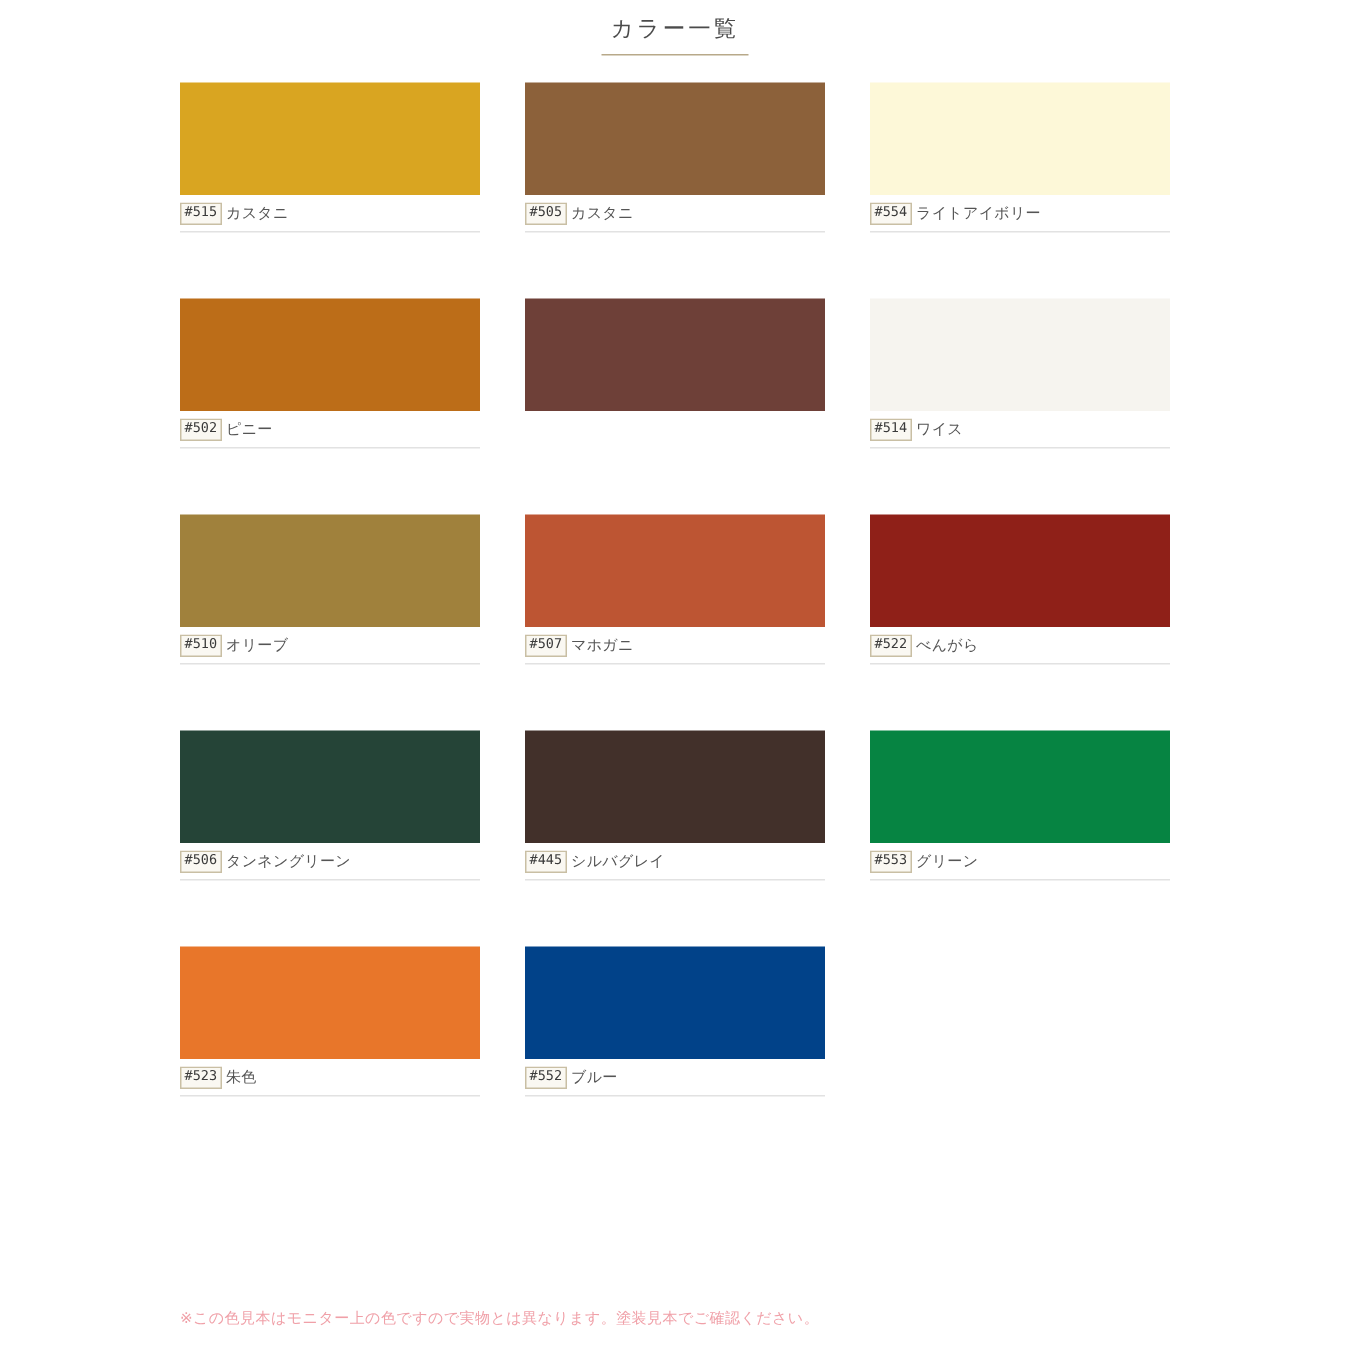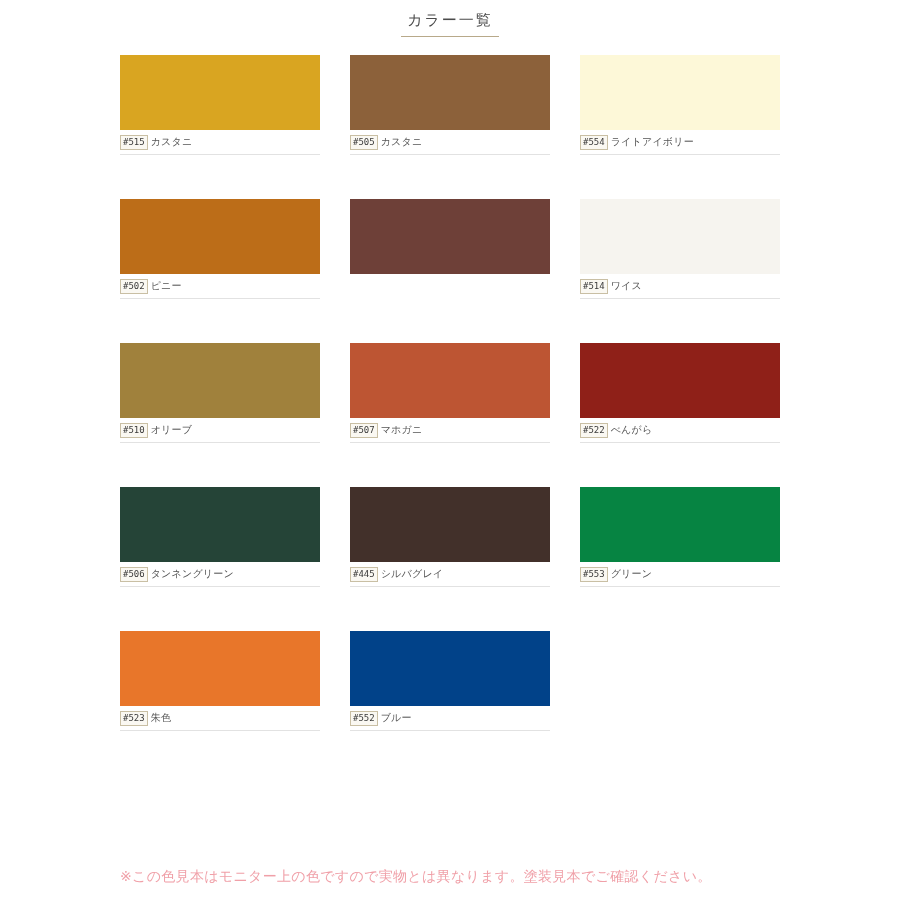"※この色見本はモニター上の色ですので実物とは異なります。塗装見本でご確認ください" .note { font-size: 14px -> 10px }
